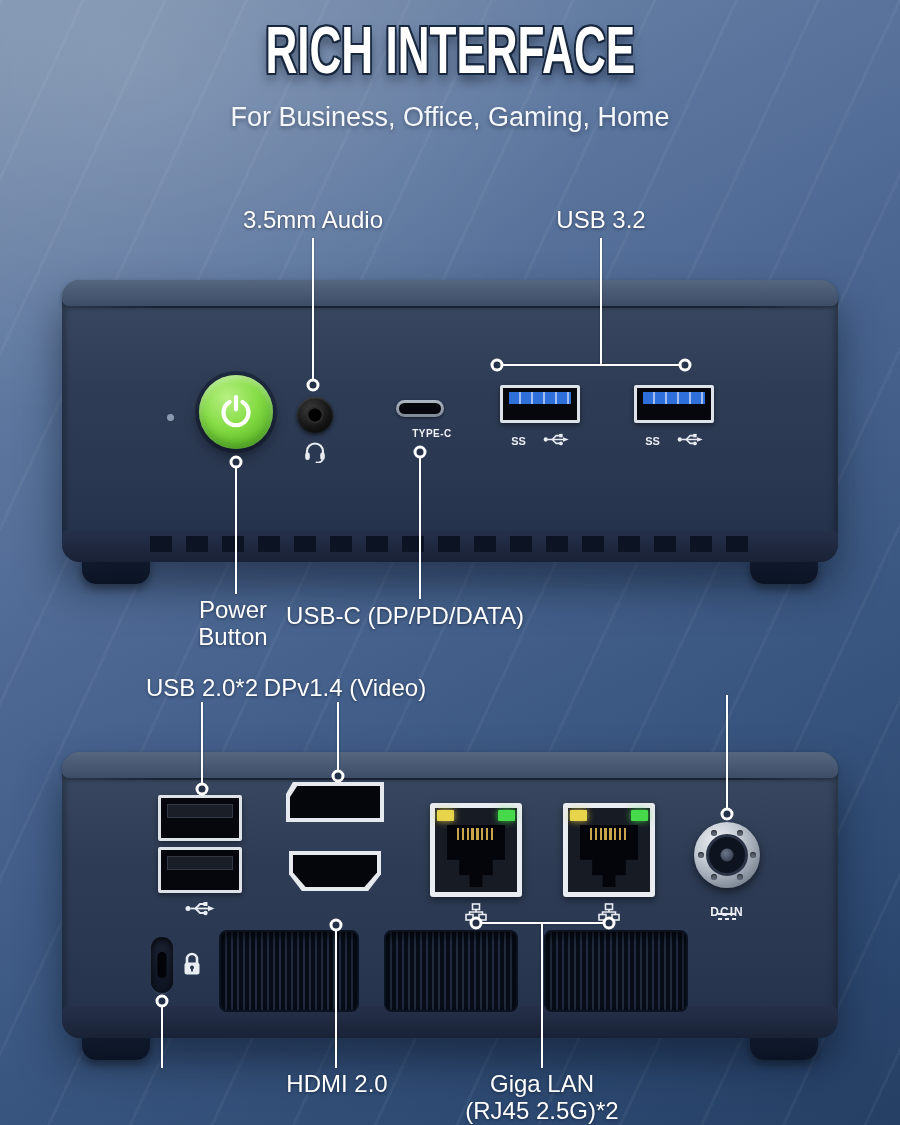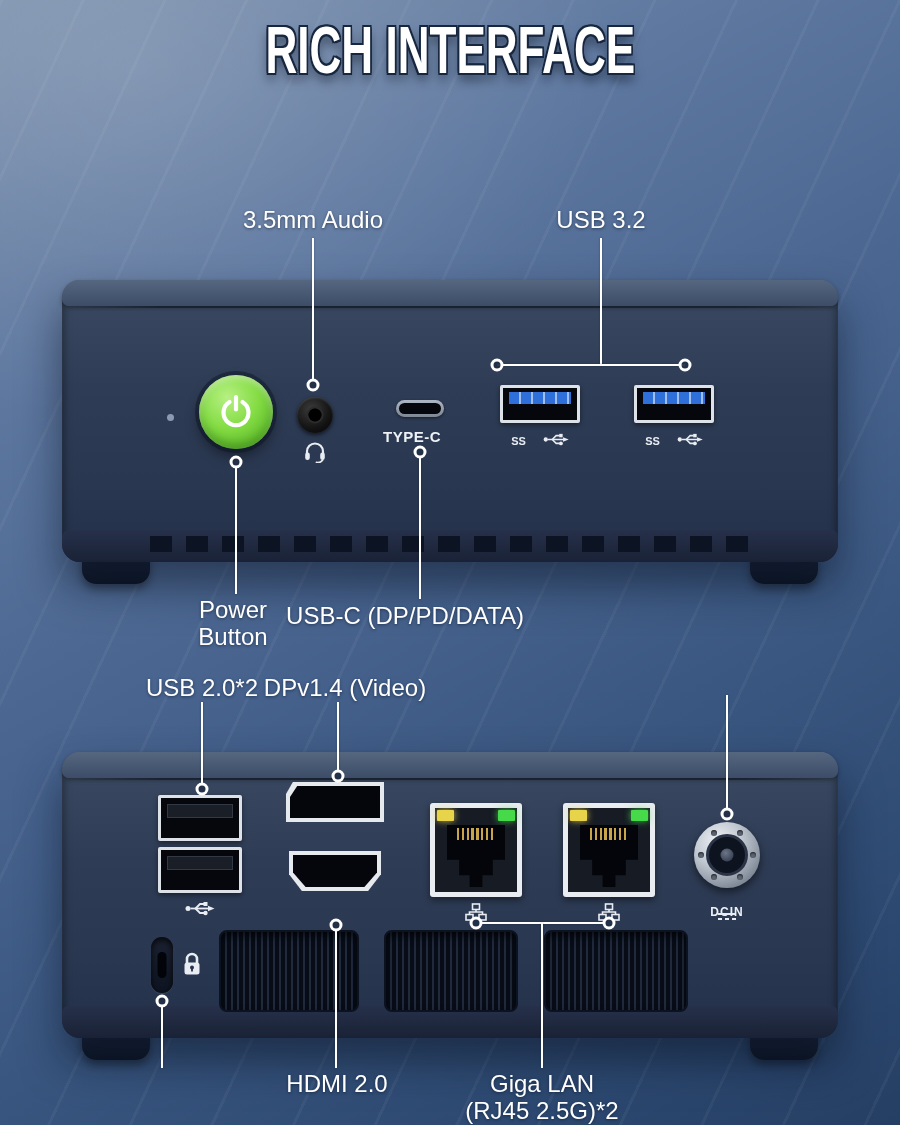"For Business, Office, Gaming, Home" div.subtitle { html: none -> <div>For Business, Office, Gaming, Home</div> }
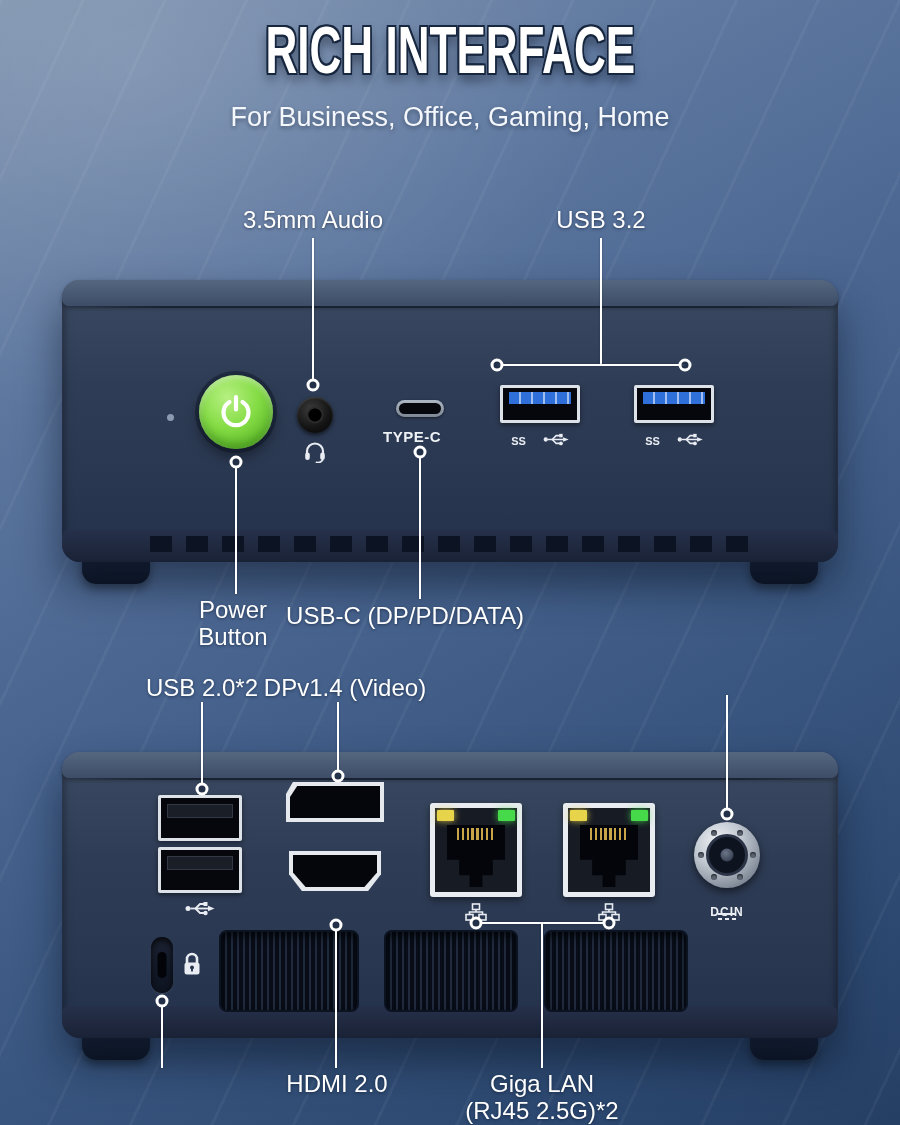"TYPE-C" div.port-text { font-size: 15px -> 10px; left: 412px -> 432px }
